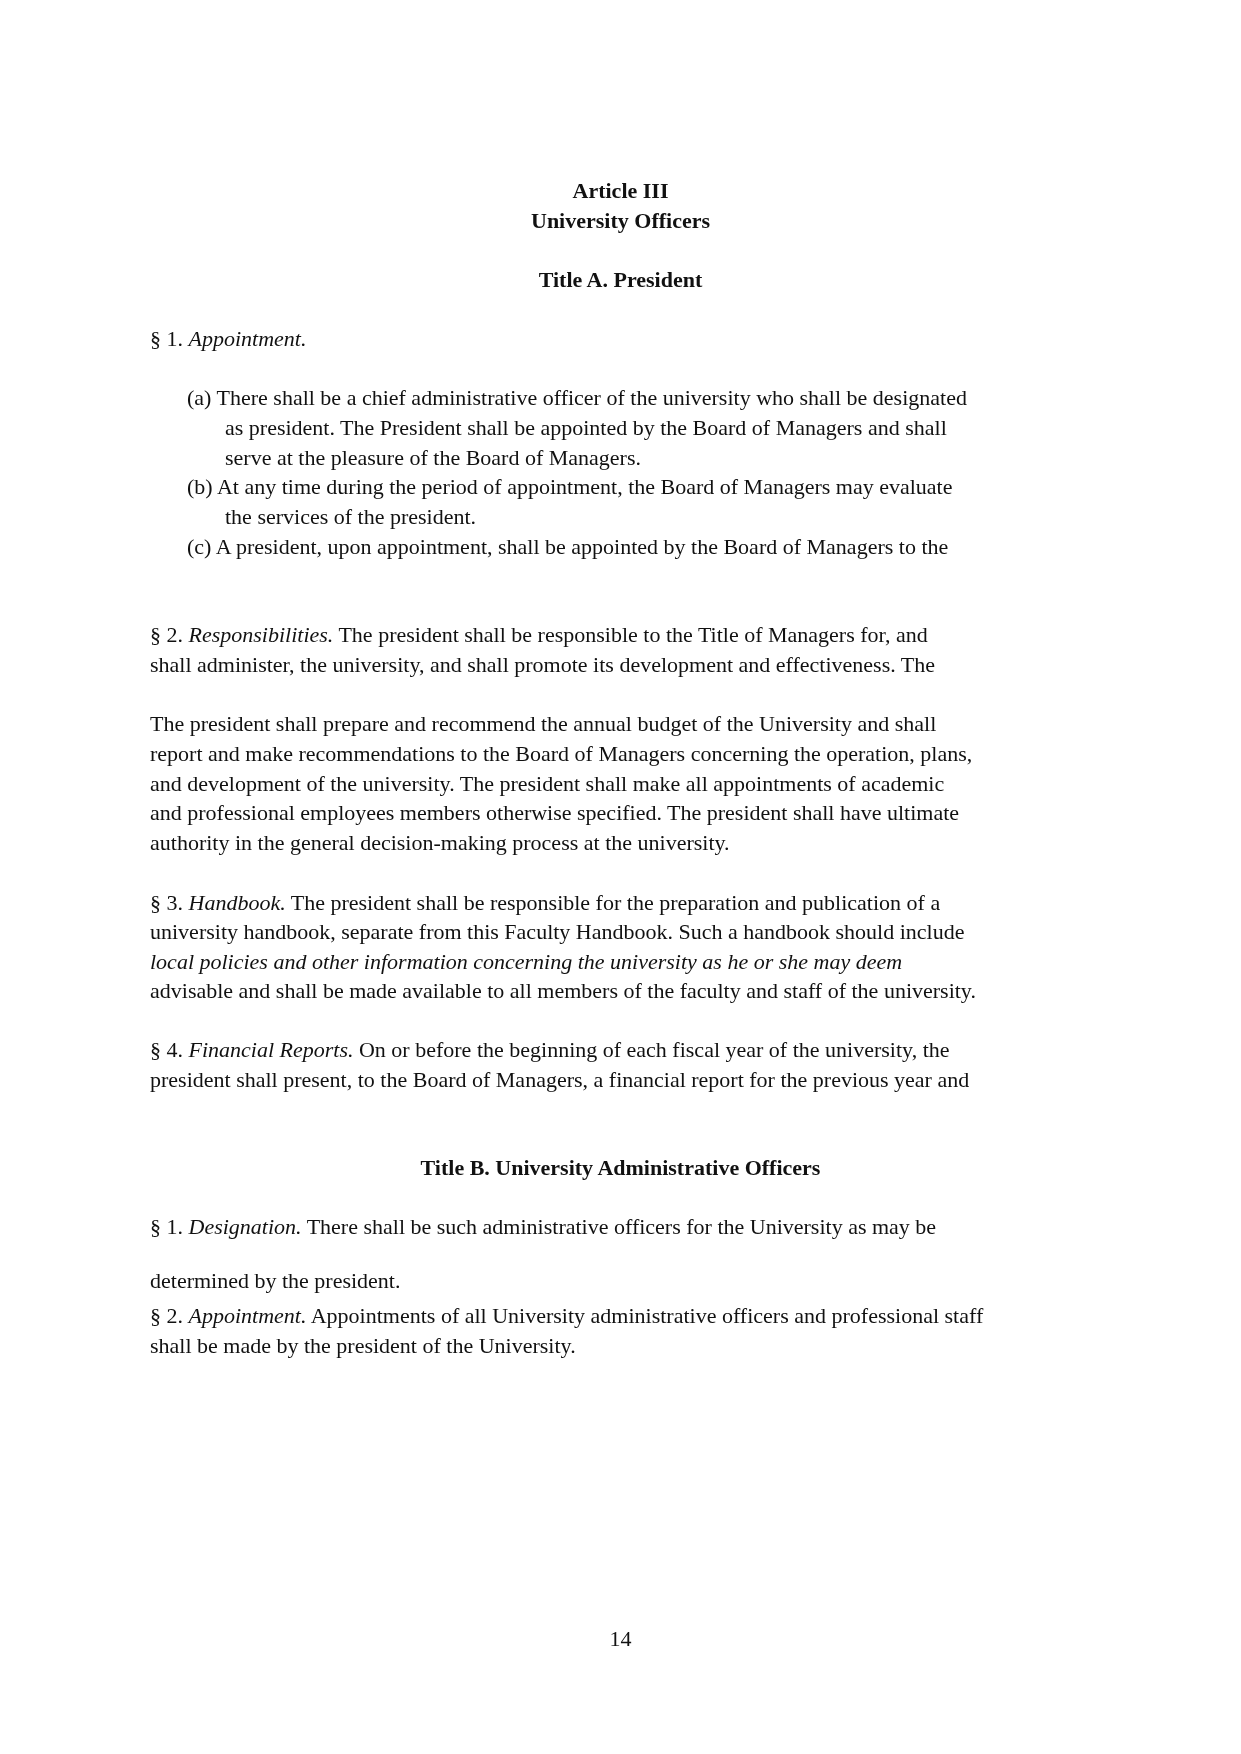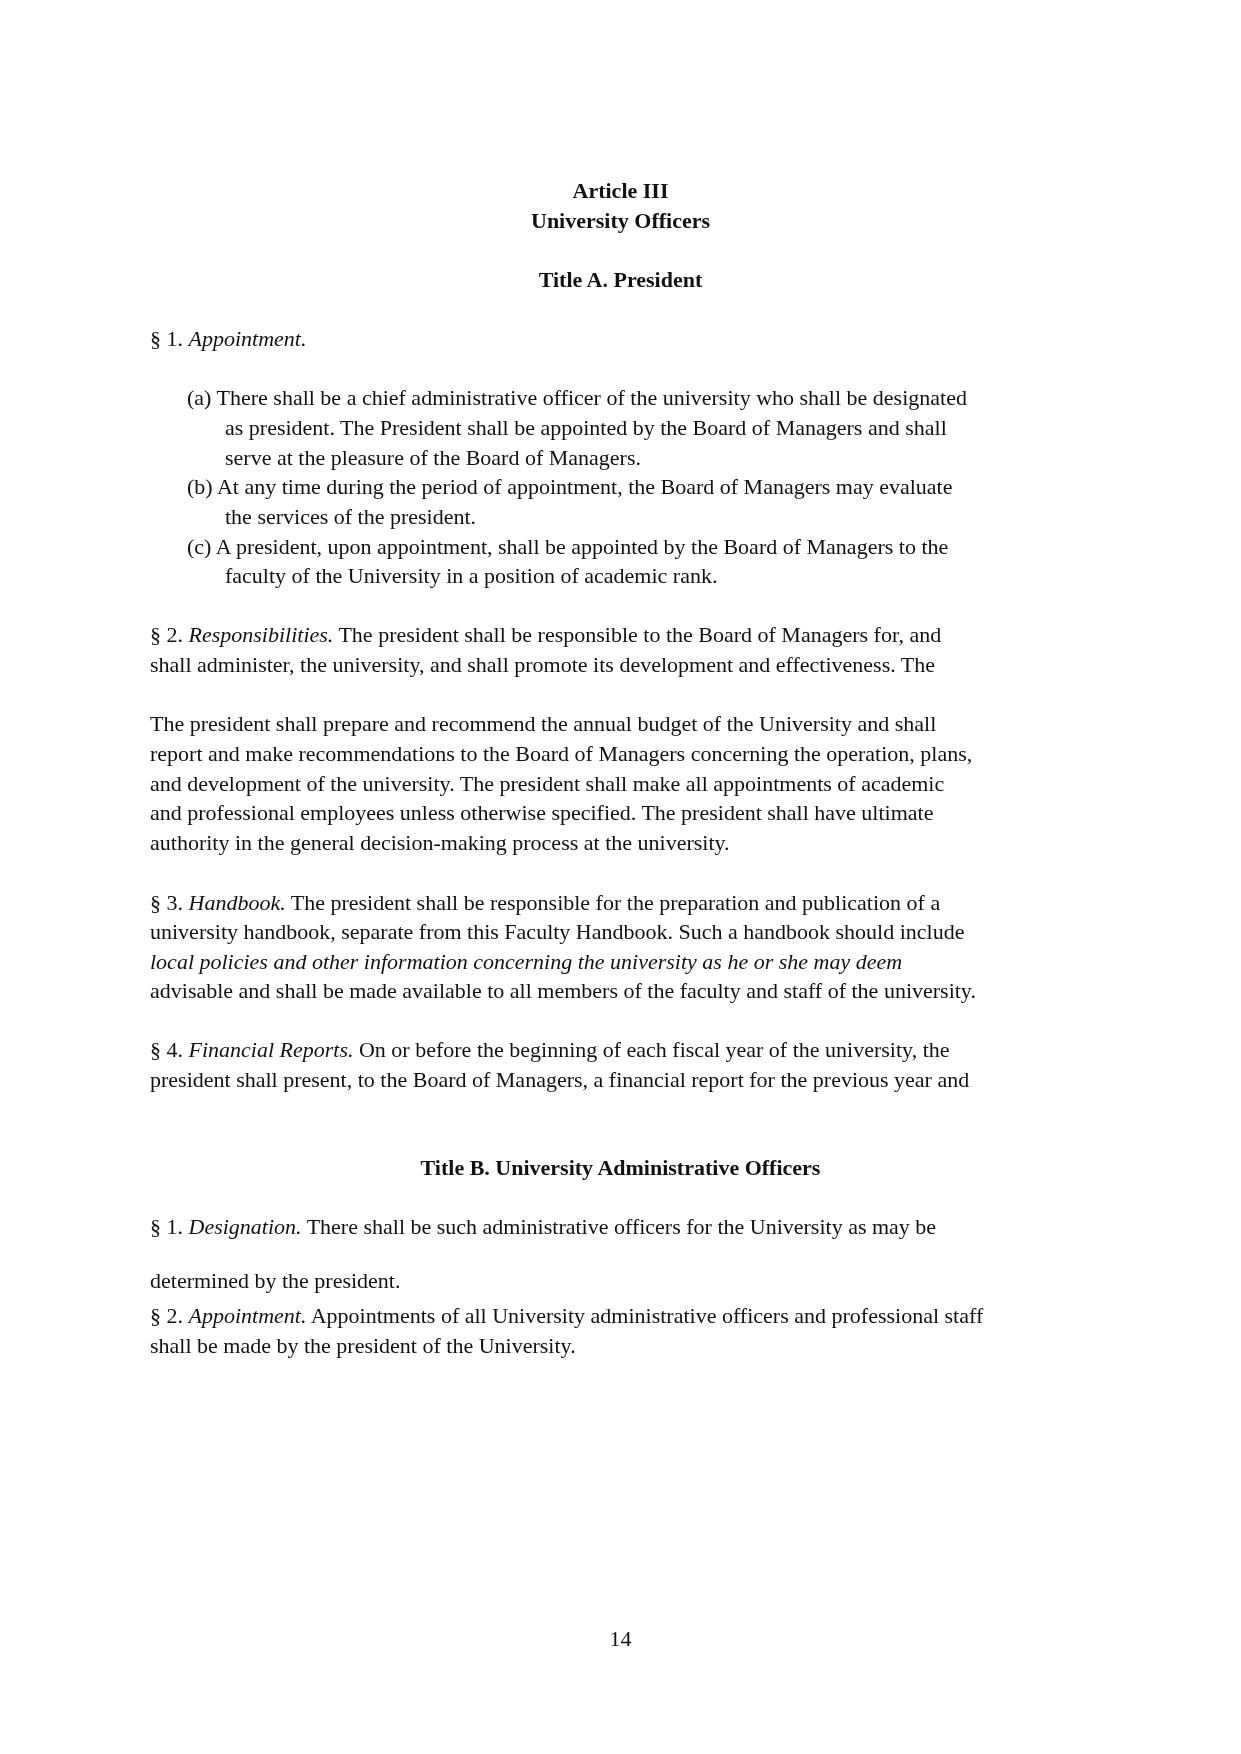"faculty of the University in" div.line { html: <div>faculty of the University in a position of academic rank.</div> -> none }
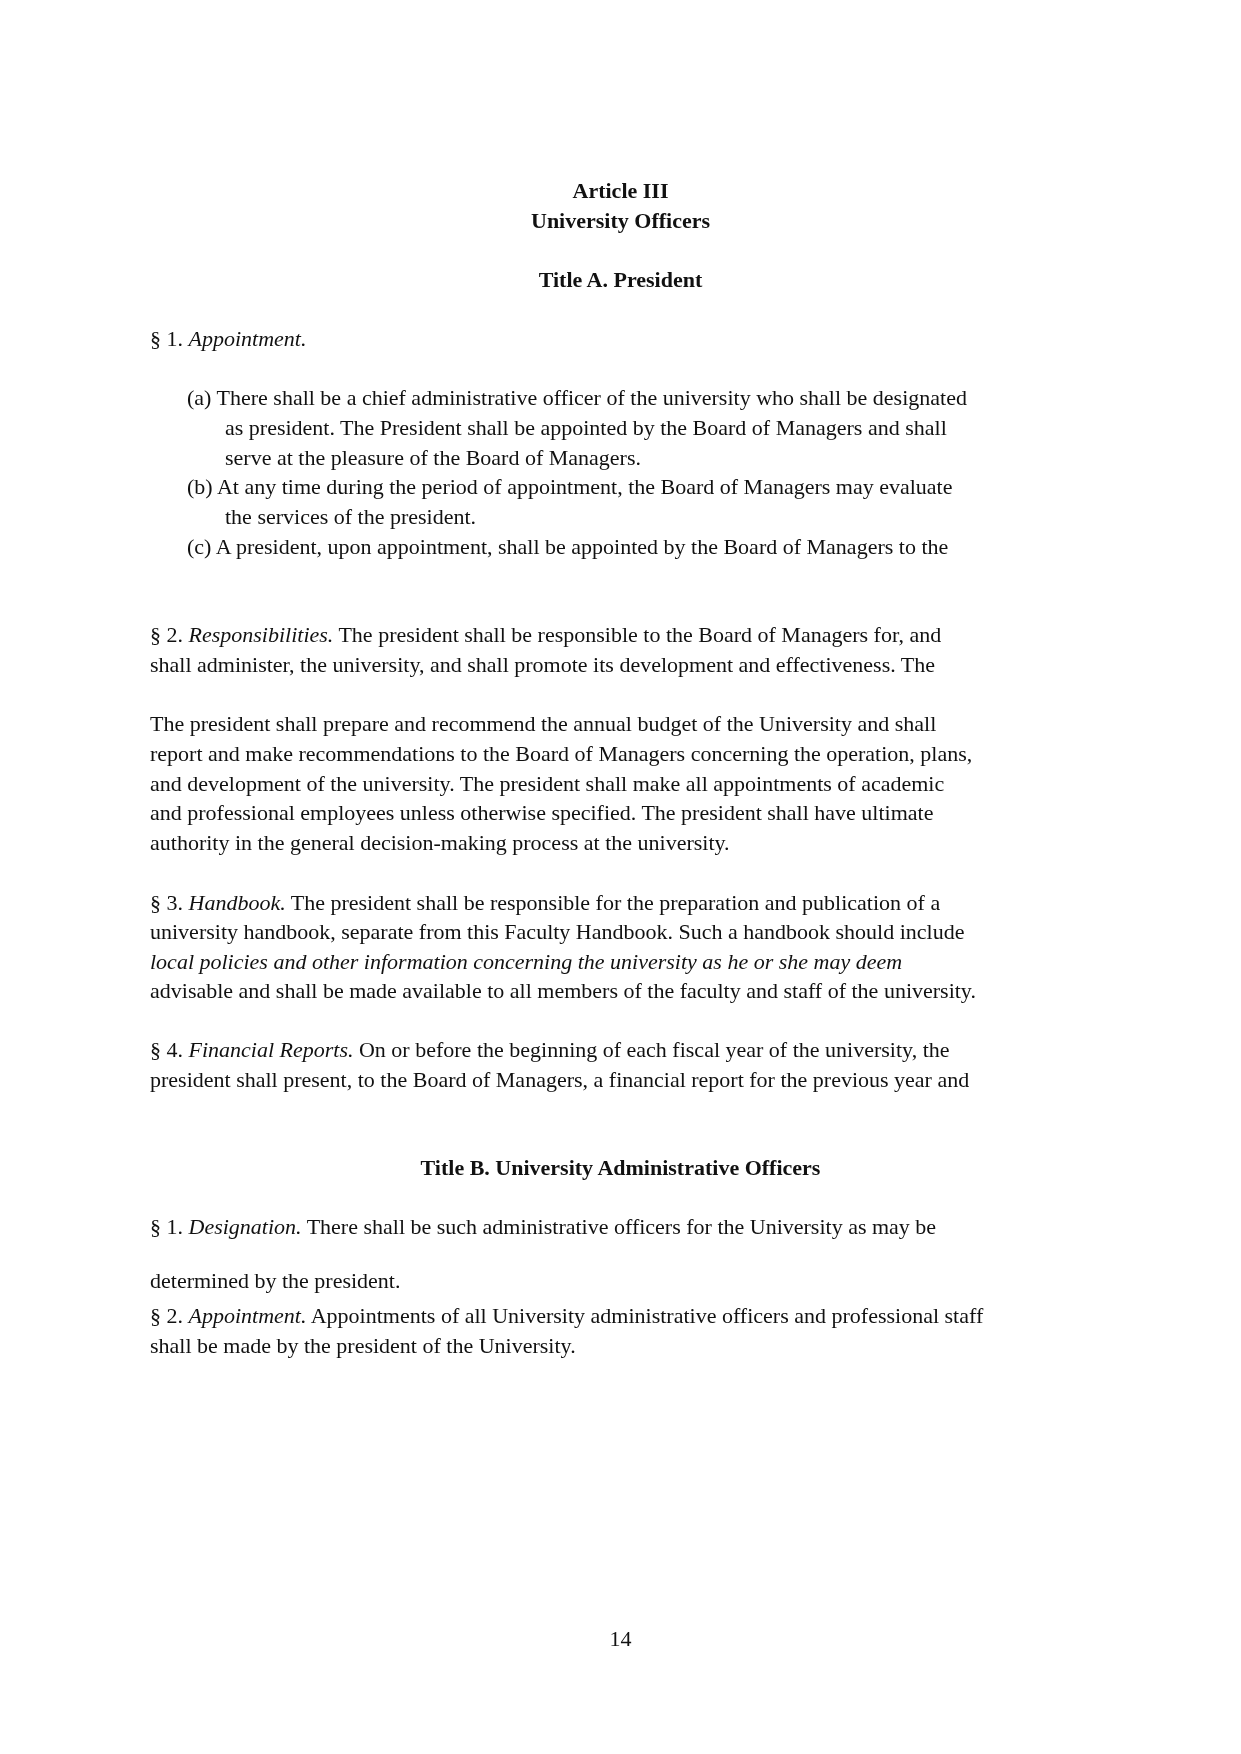"The president shall be responsible to" span { text: Board -> Title }
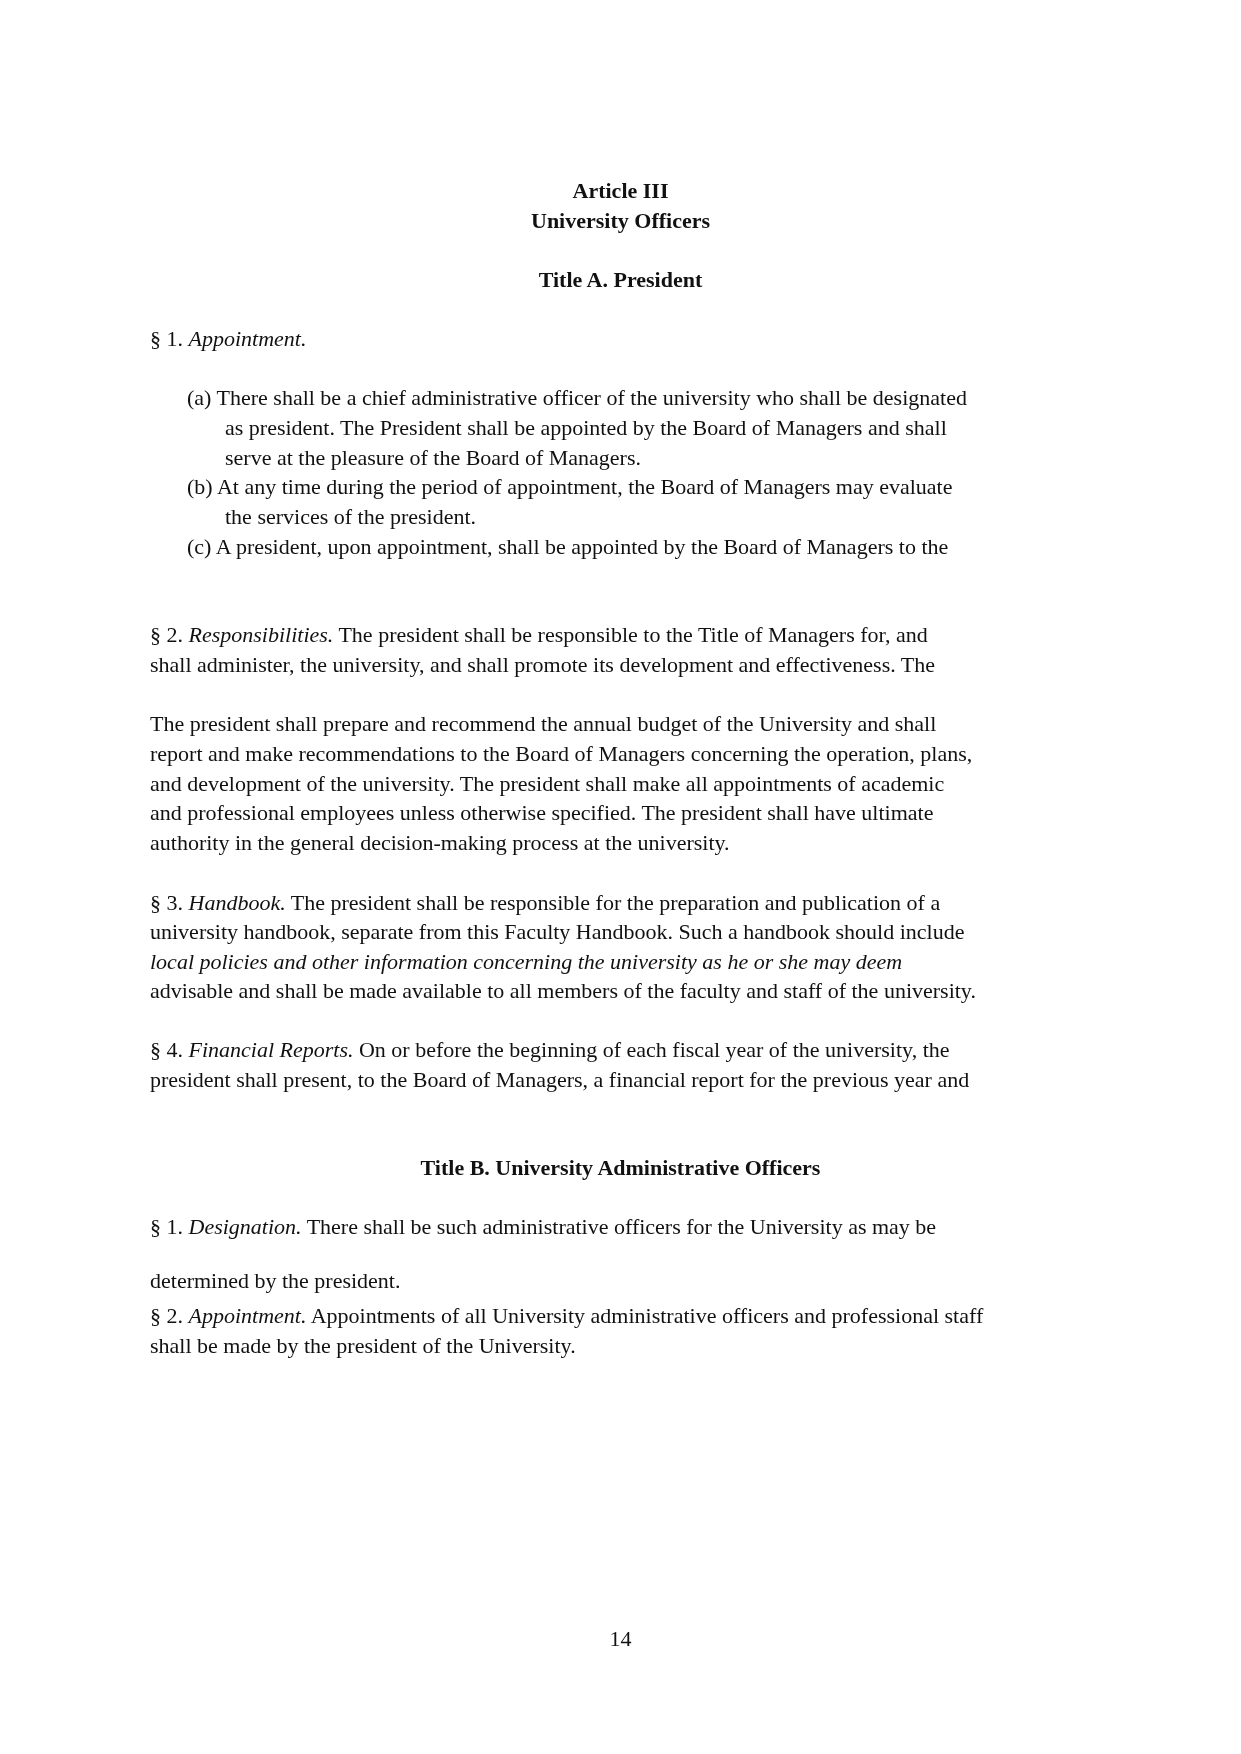"and professional employees unless" div.line { text: unless -> members }
